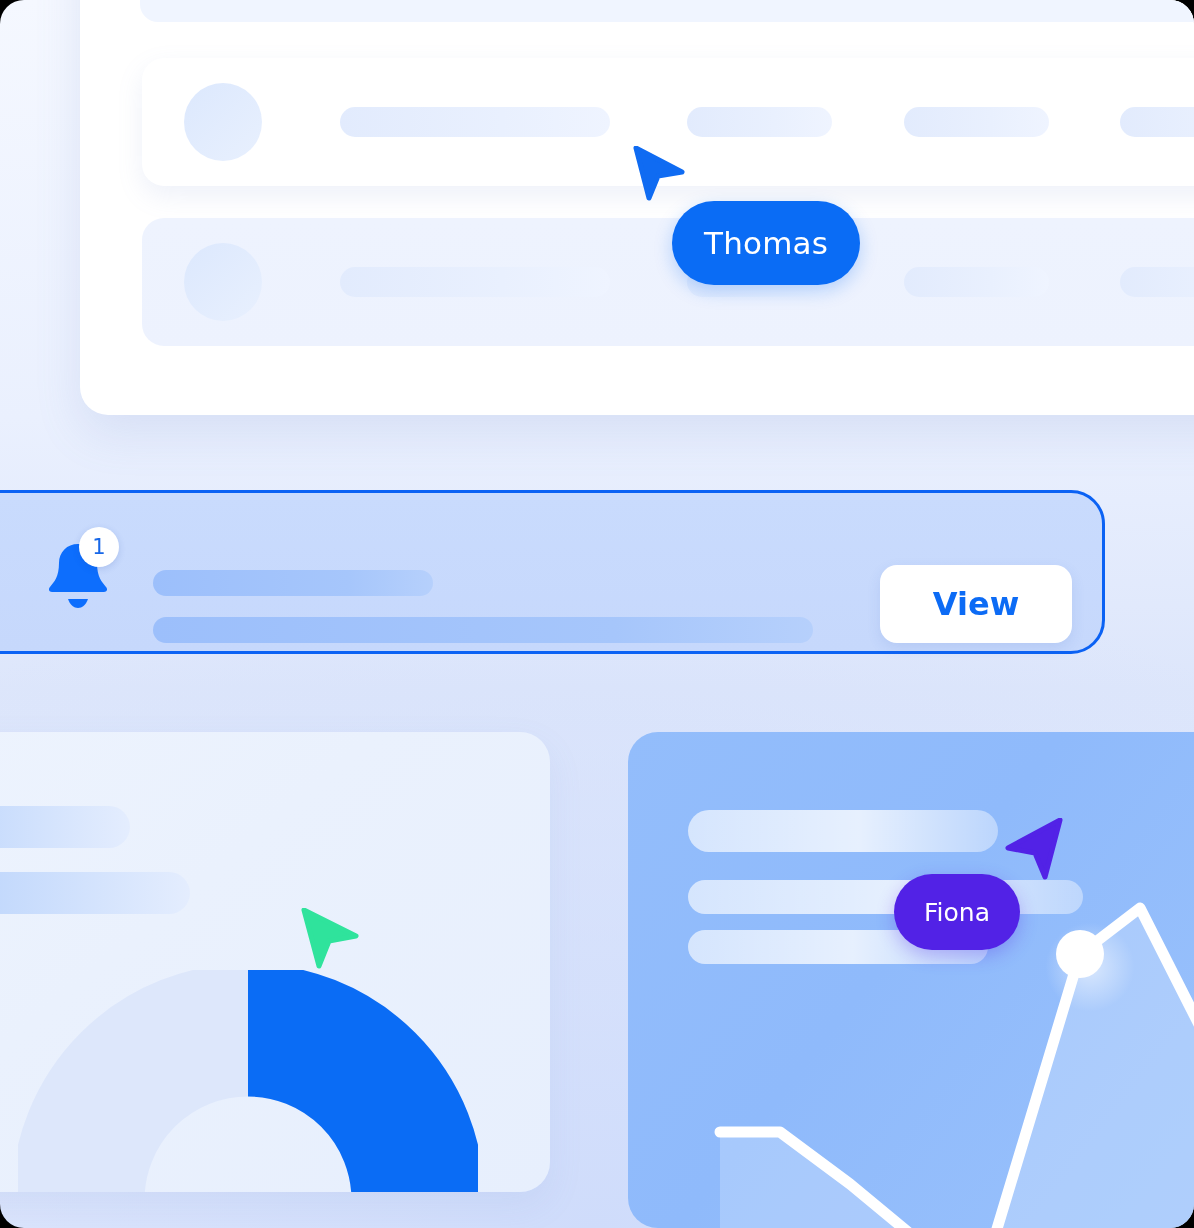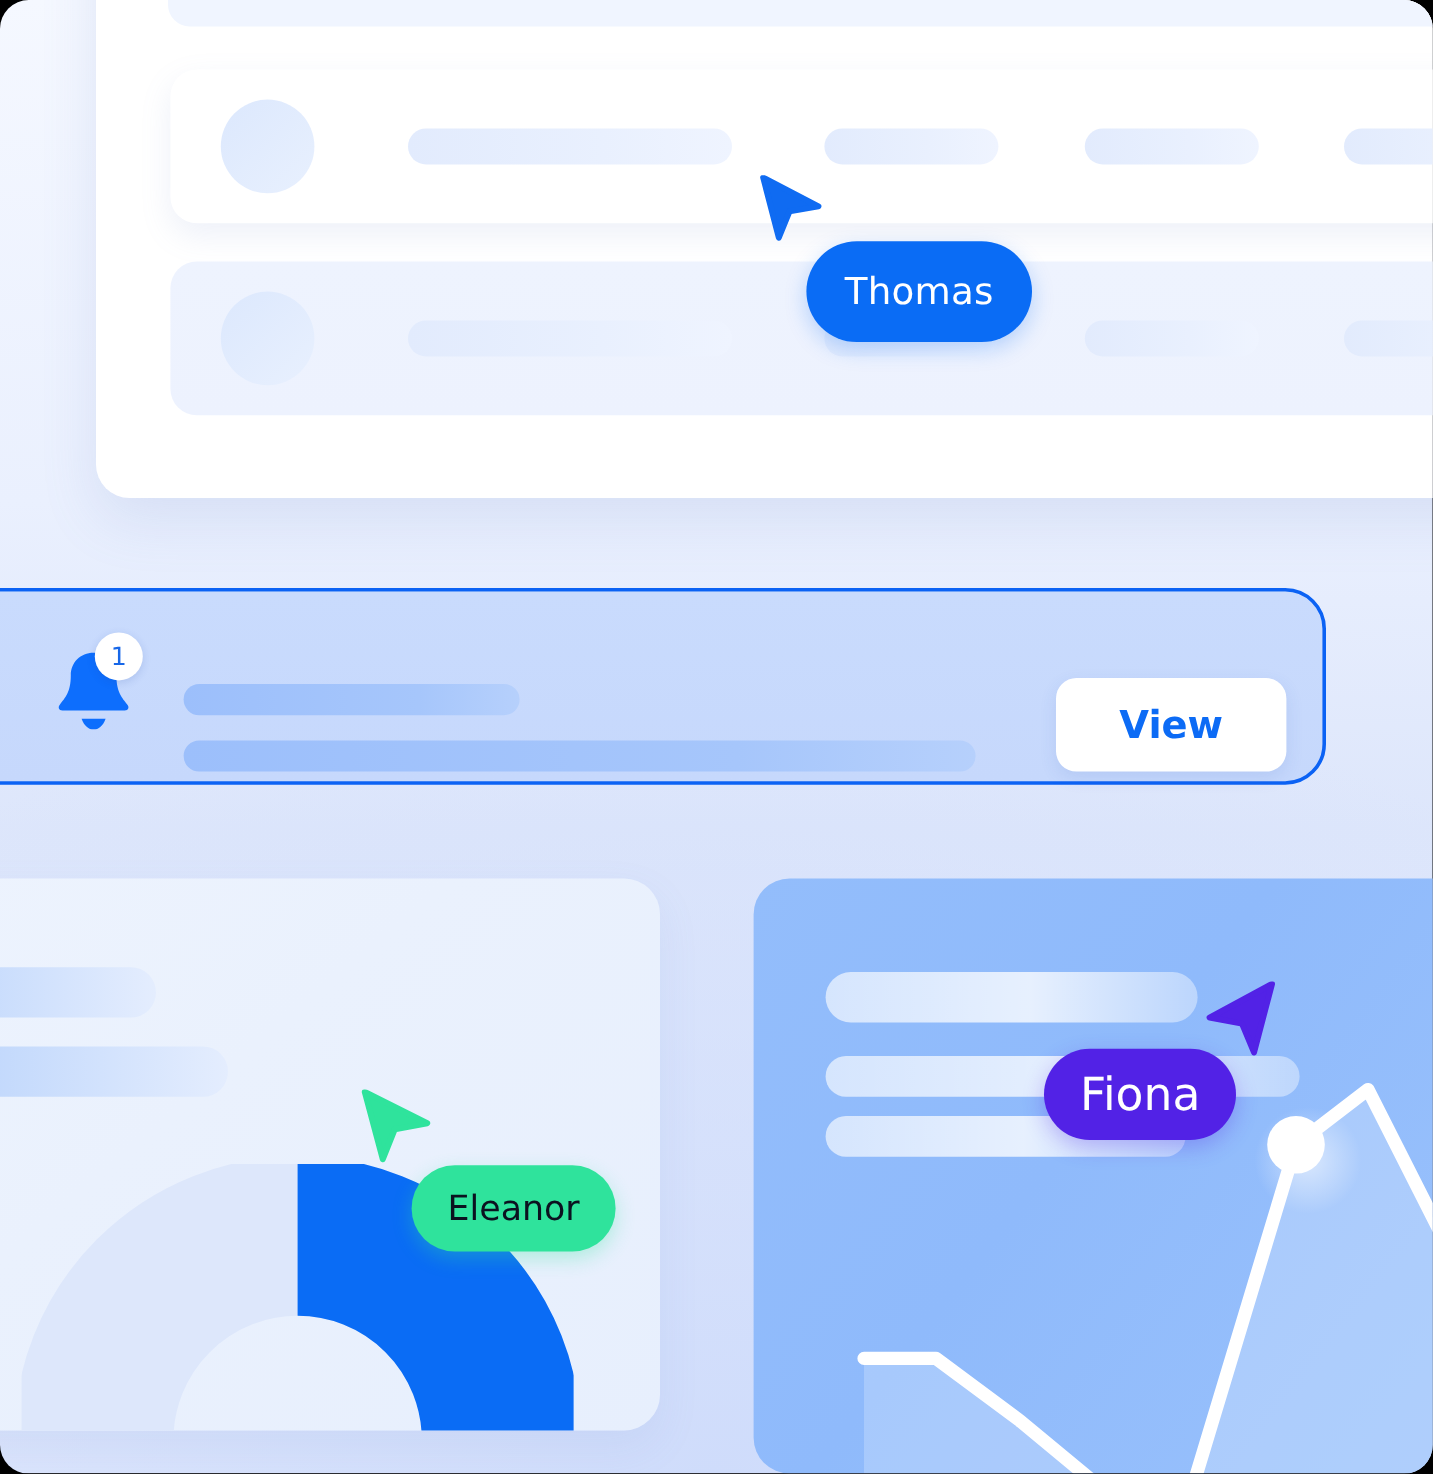"Fiona" #badge-fiona { font-size: 38px -> 25px; left: 870px -> 894px }
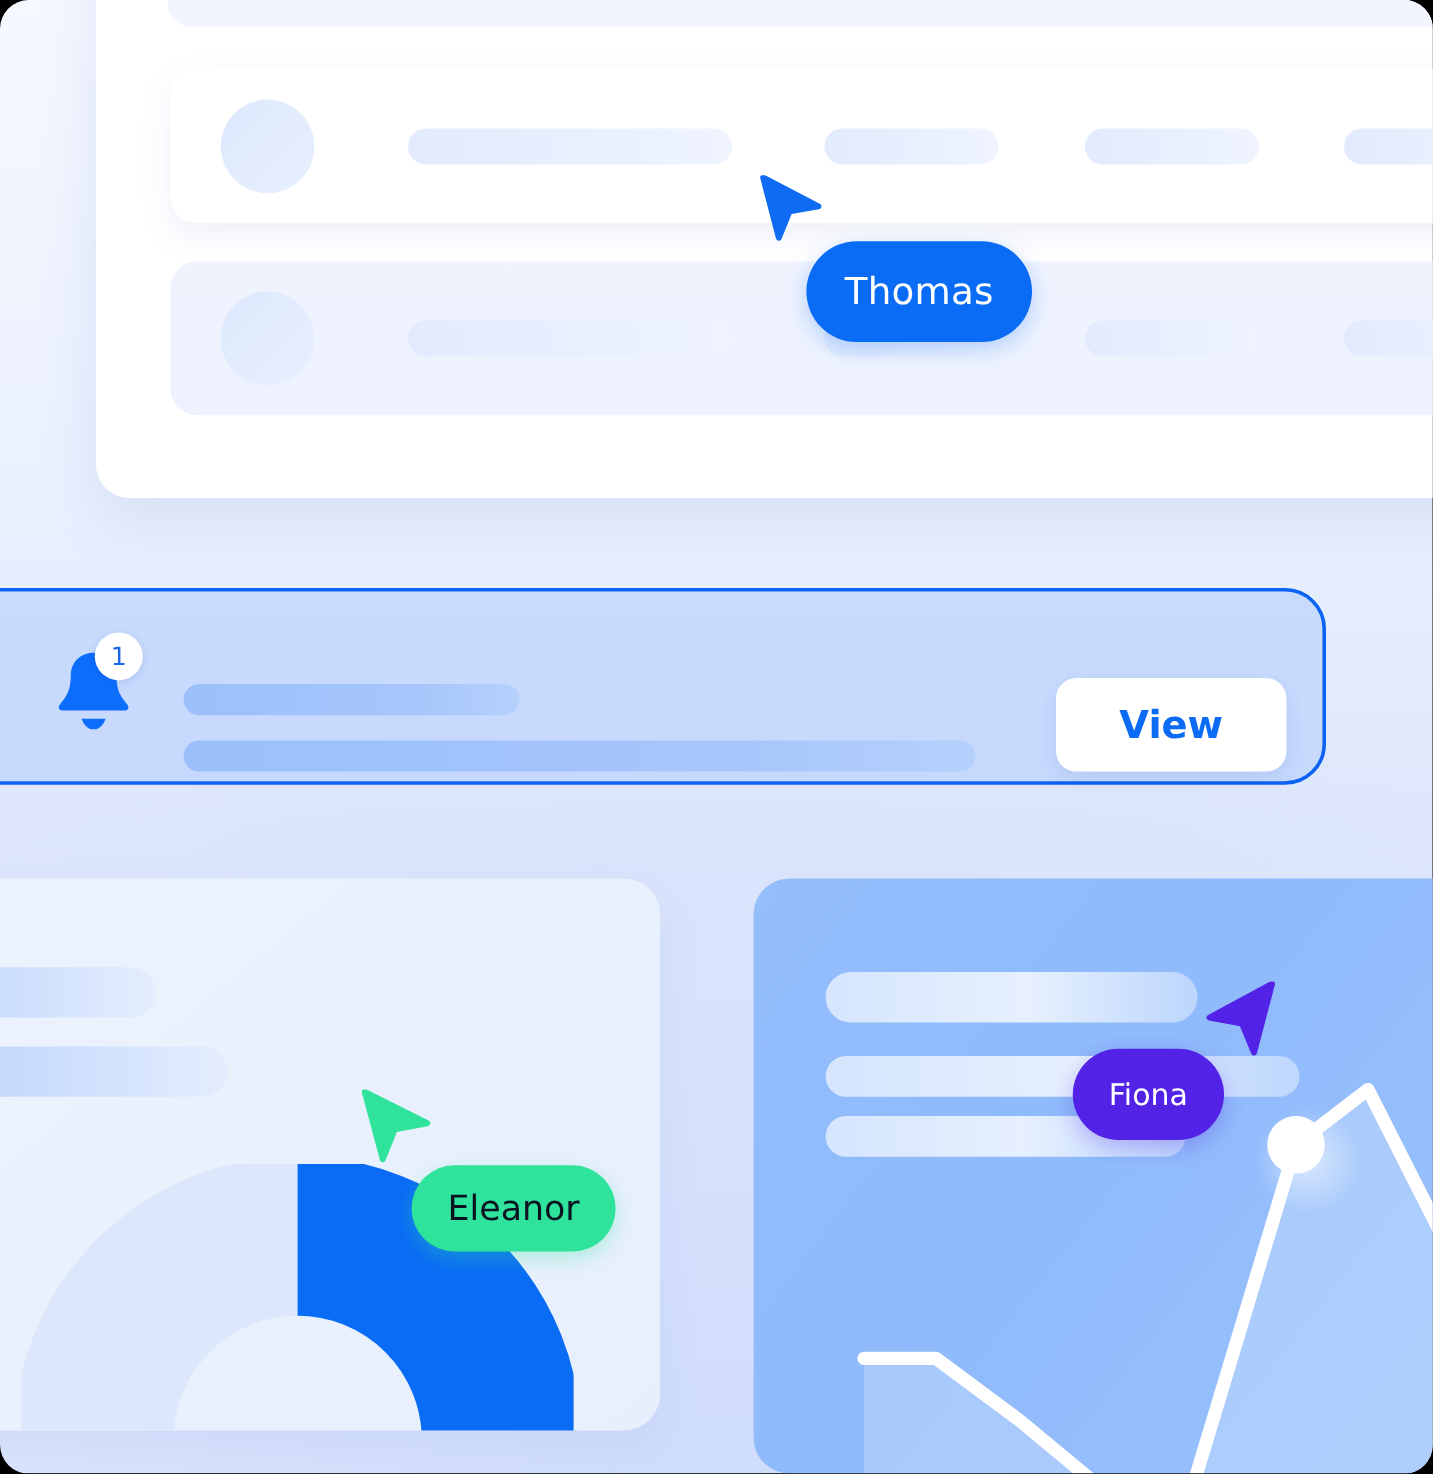"Eleanor" div { html: <div>Eleanor</div> -> none }
